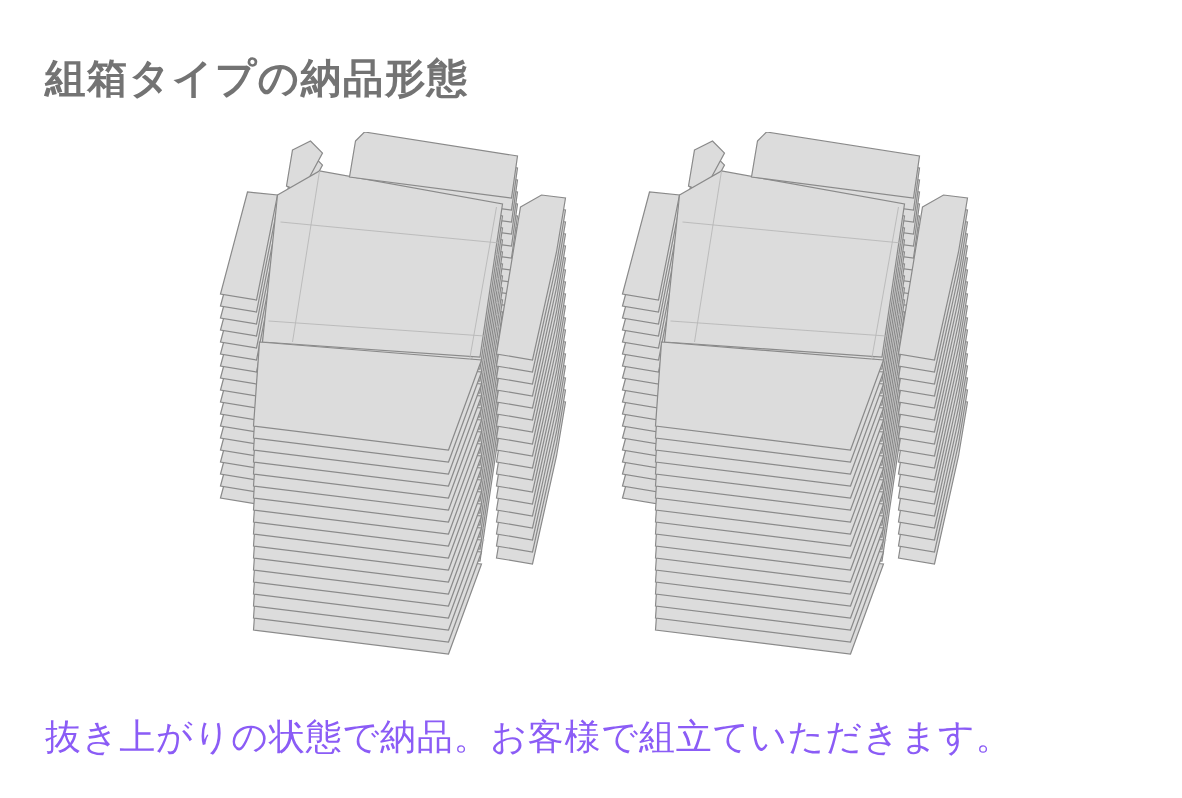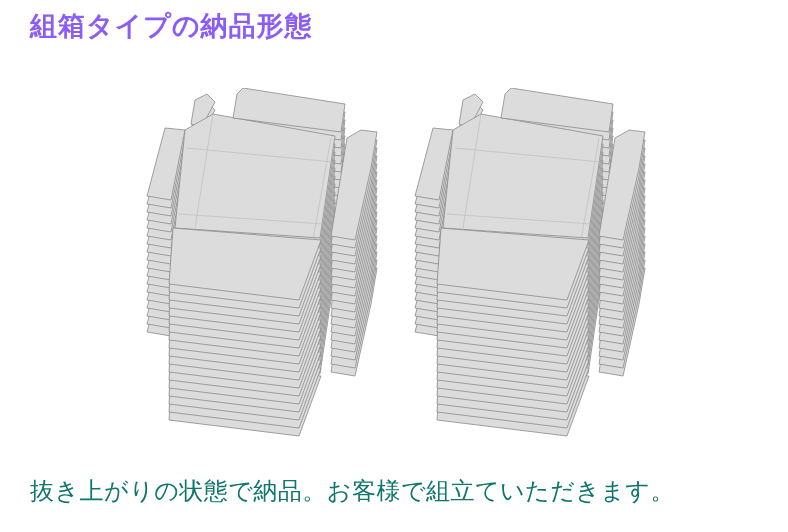"組箱タイプの納品形態" .title { color: #8b5cf6 -> #737373; top: 8px -> 34px }
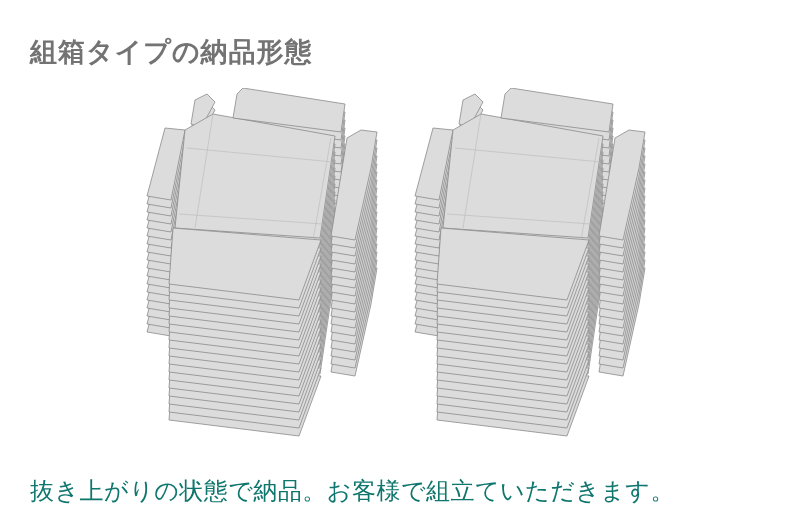"抜き上がりの状態で納品。お客様で組立ていただきます。" .caption { color: #0f766e -> #8b5cf6 }
